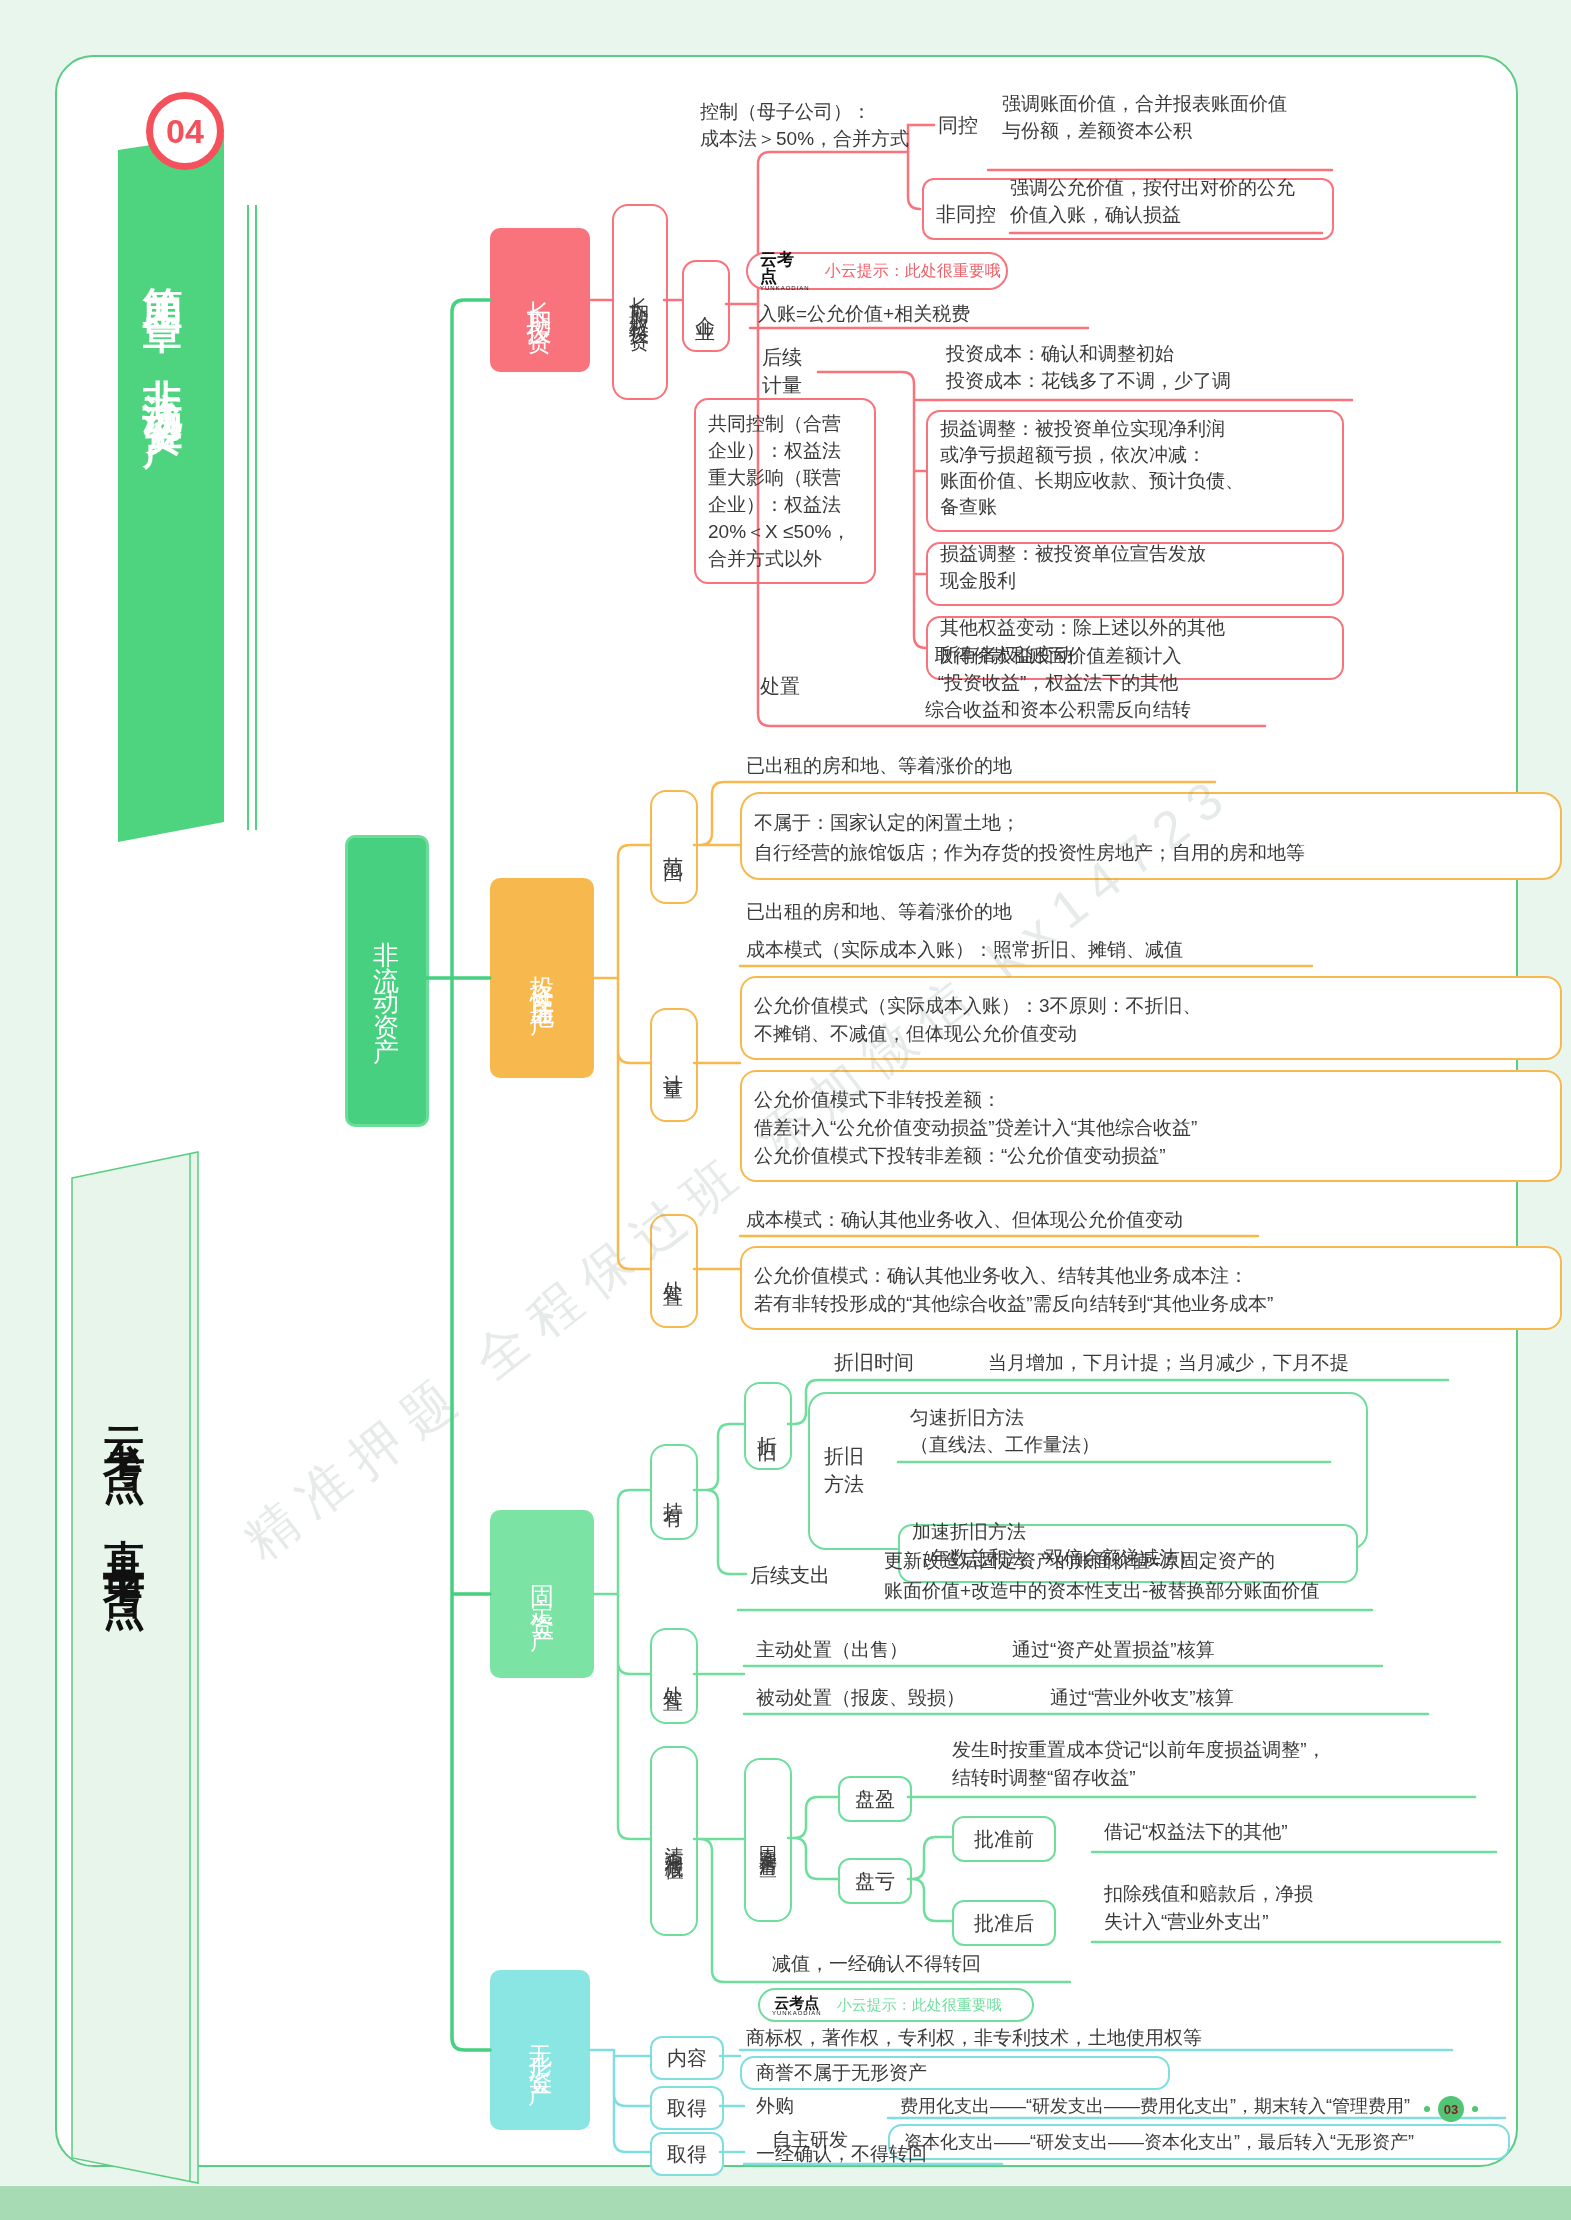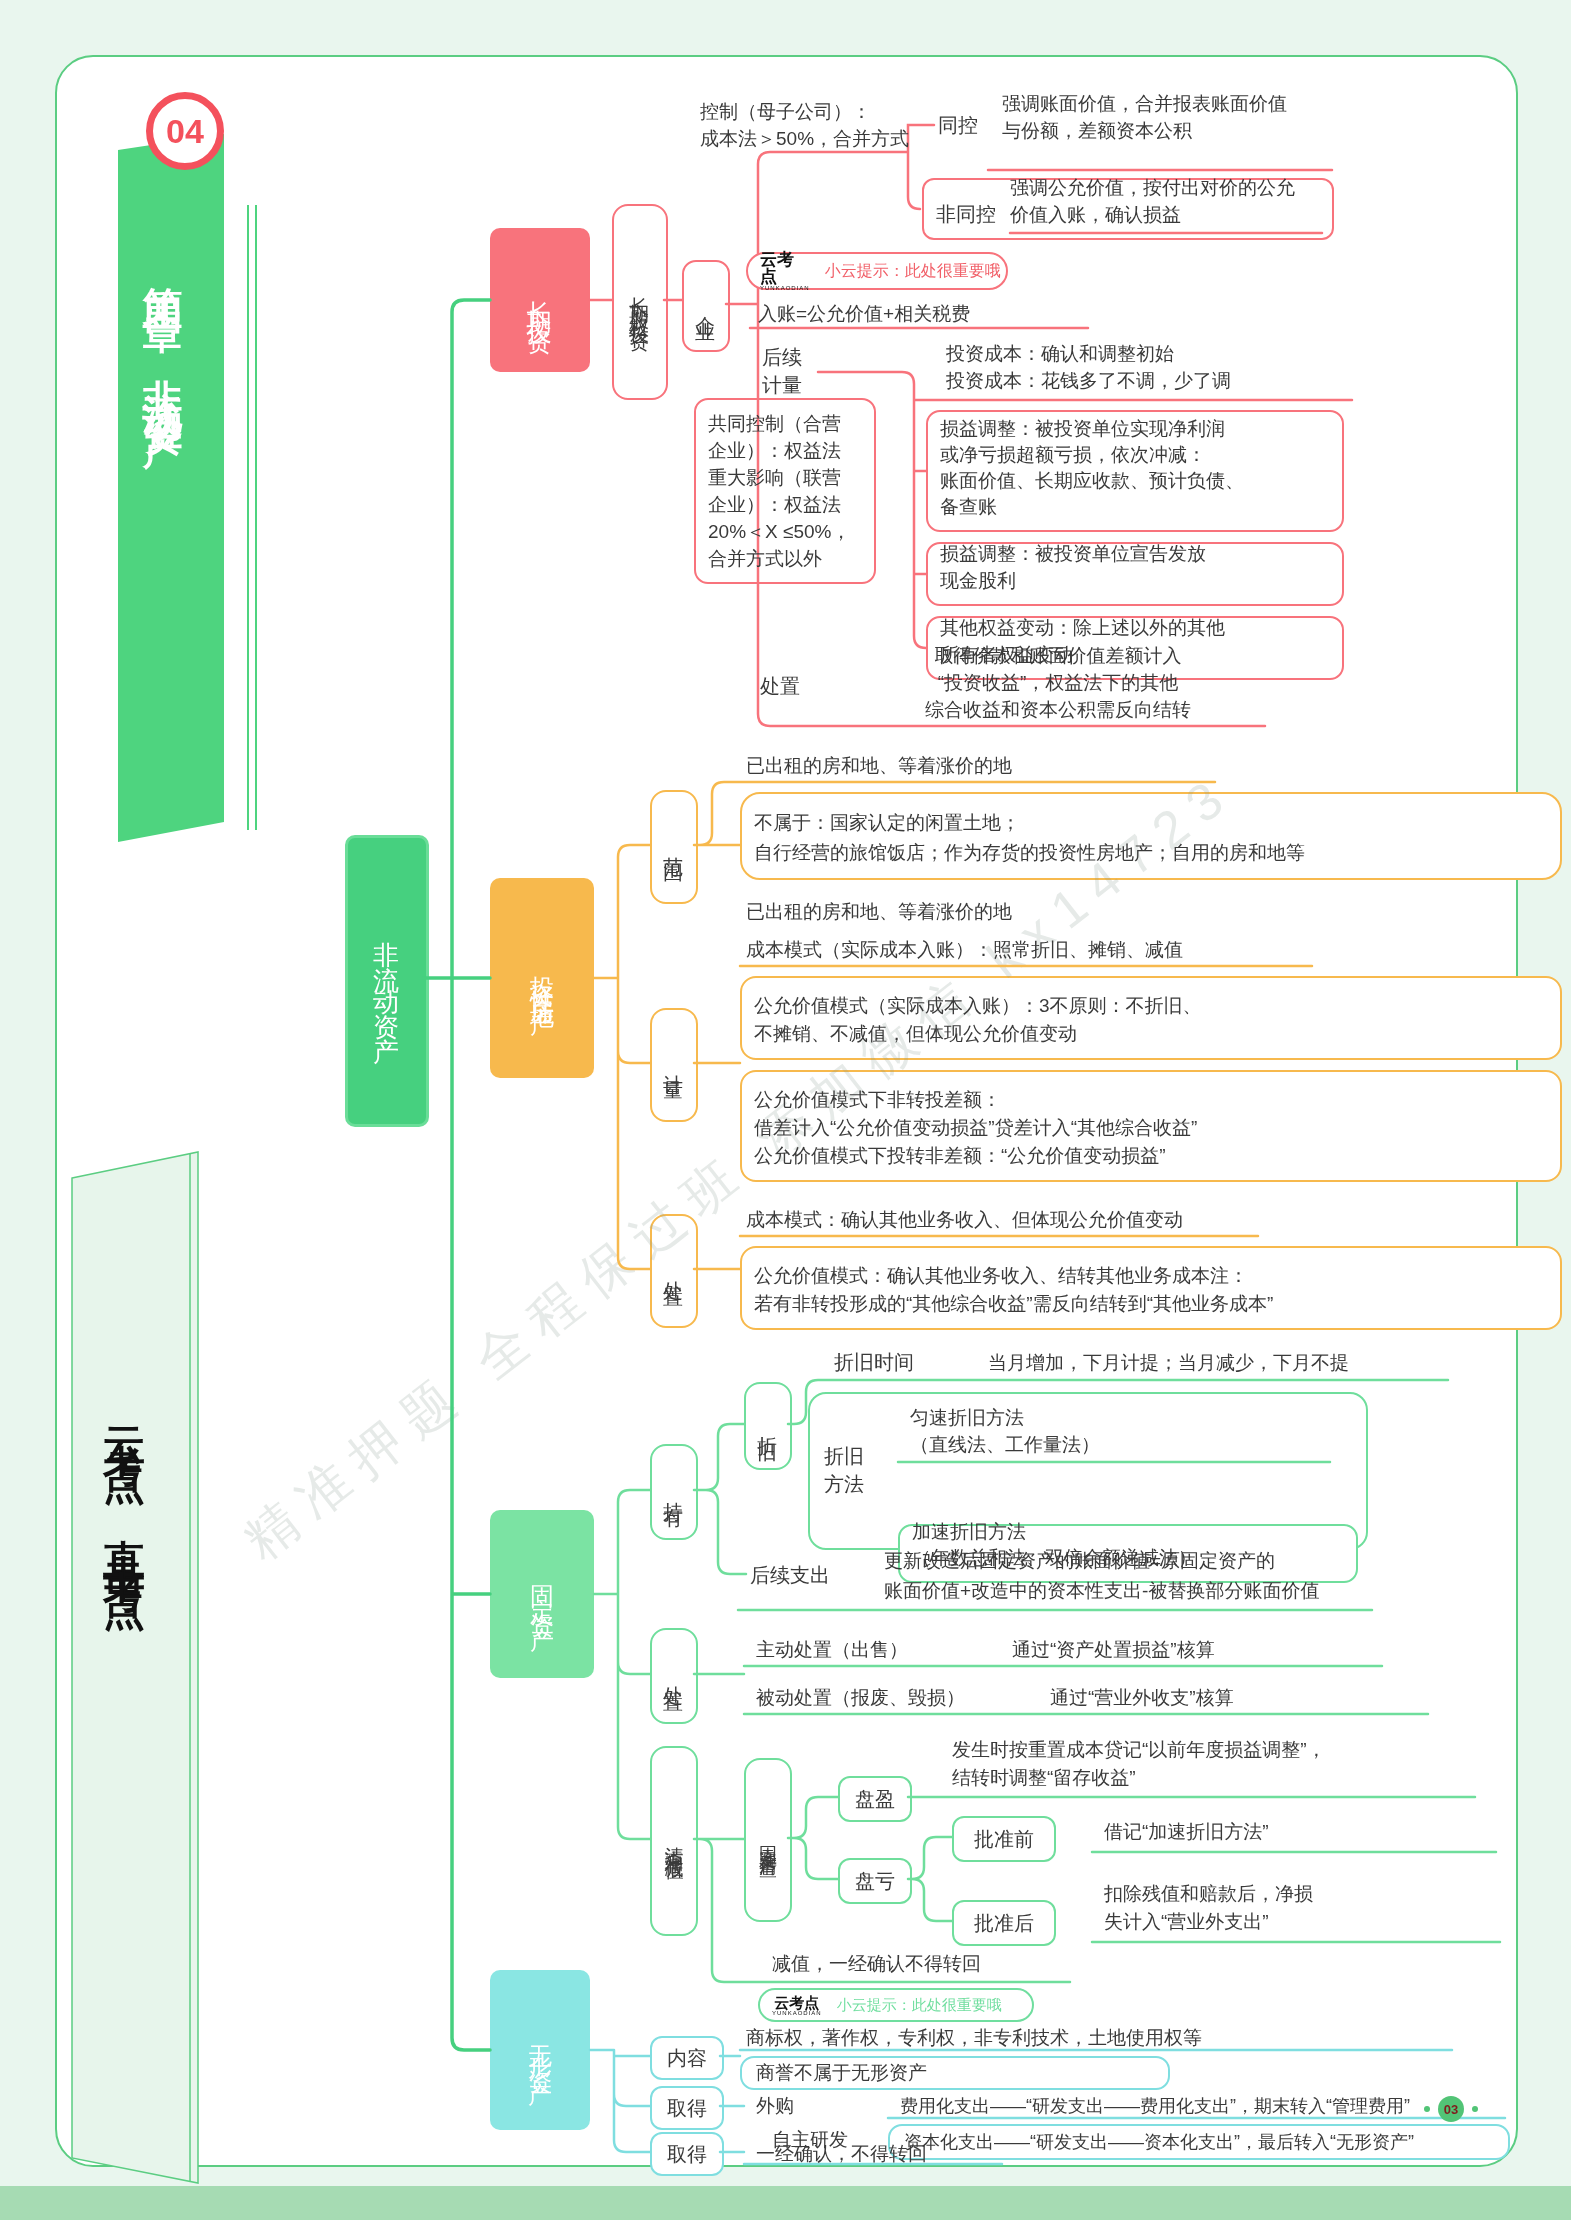"借记“加速折旧方法”" div.t { text: 加速折旧方法 -> 权益法下的其他 }
